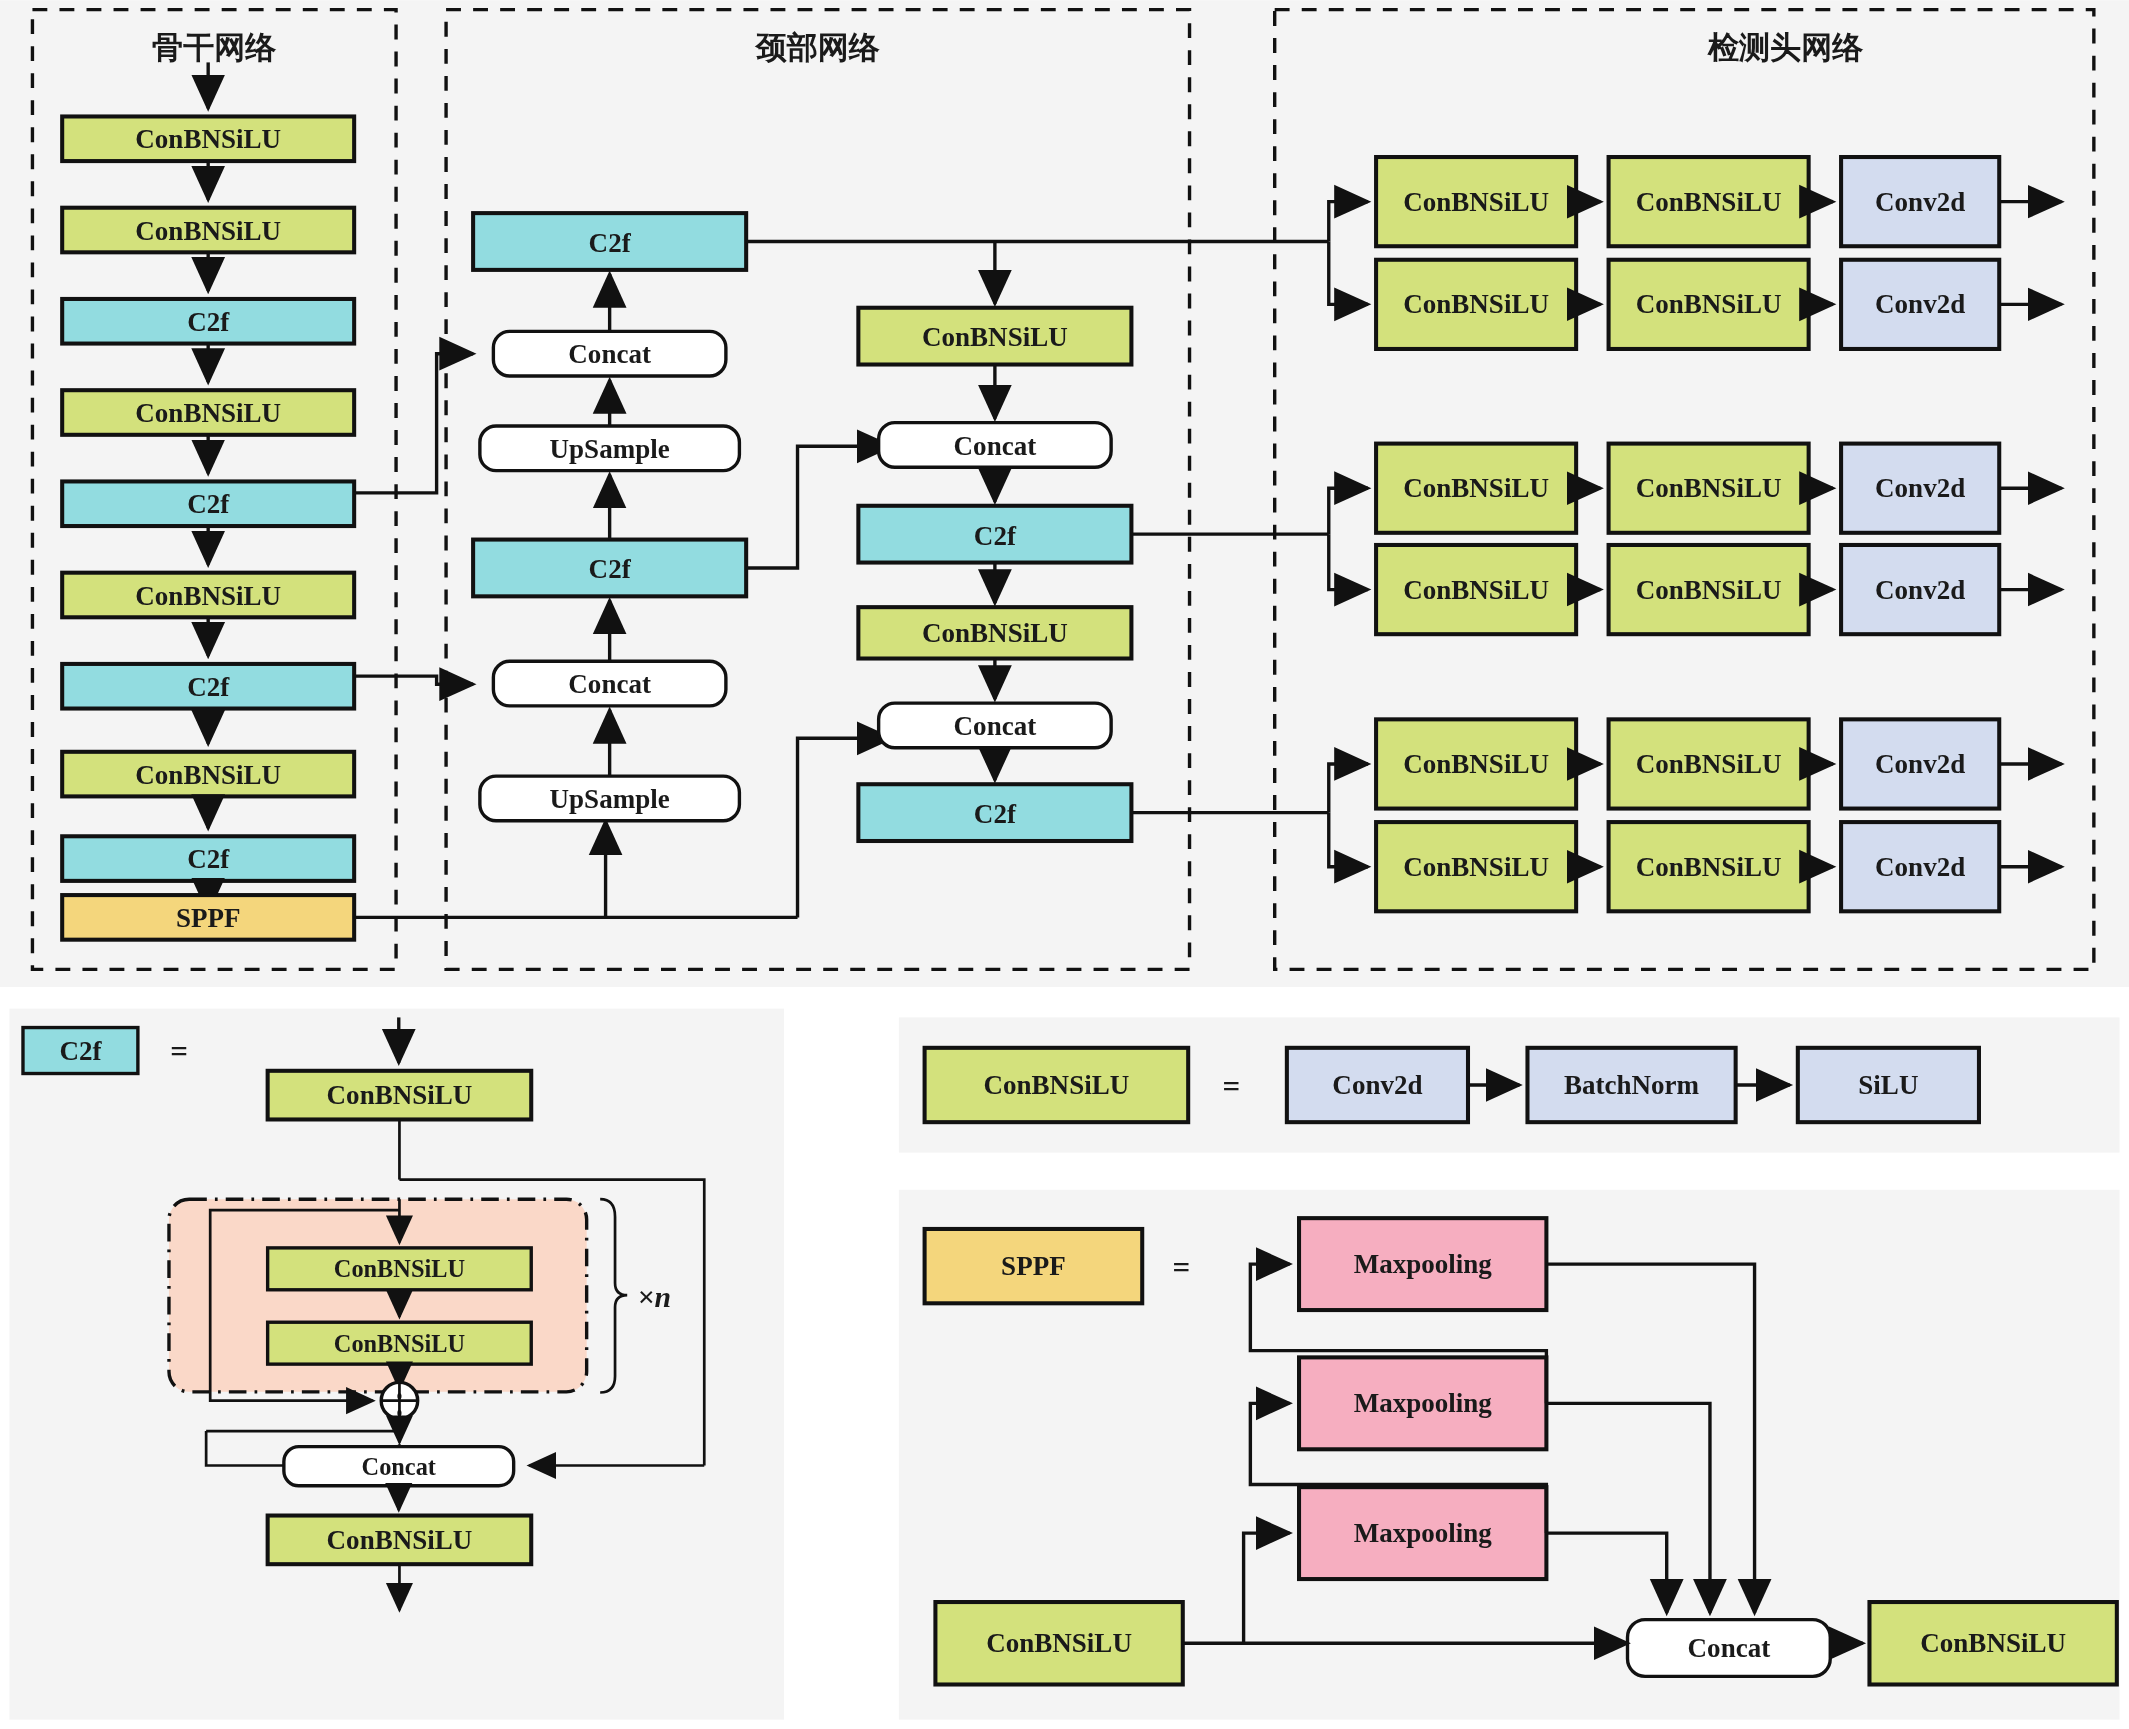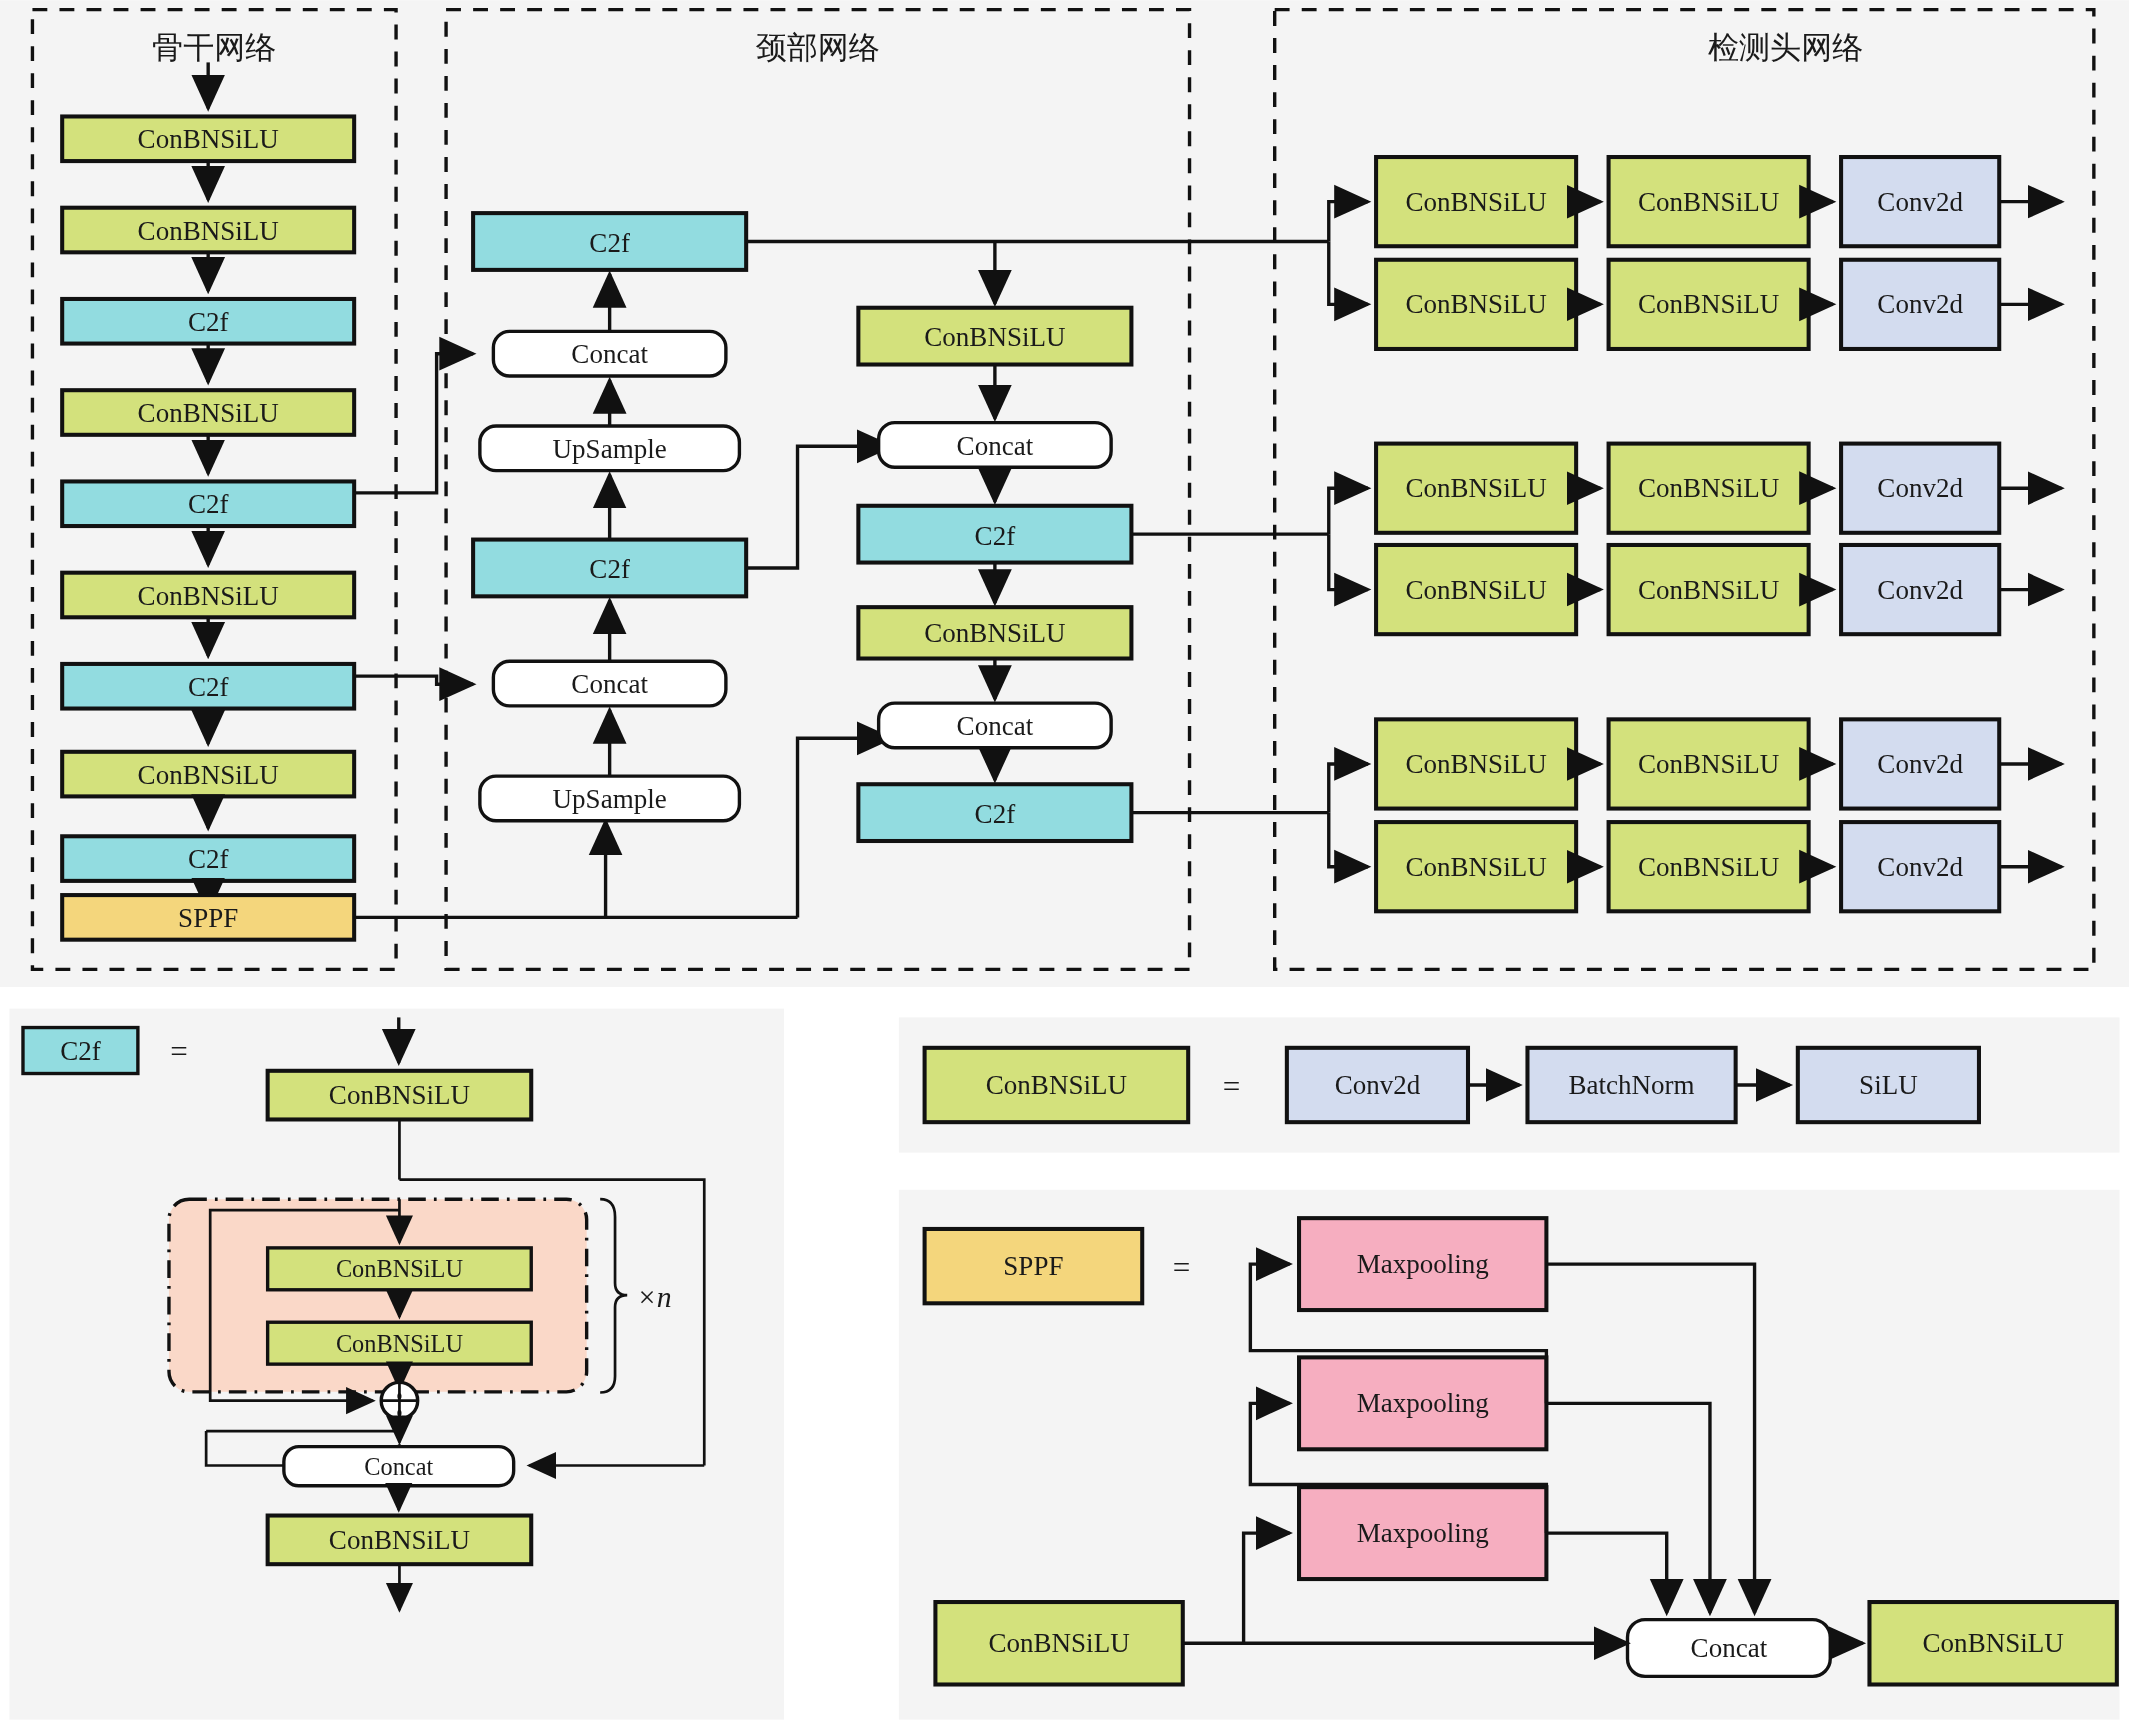"骨干网络" #root { font-weight: none -> bold }
